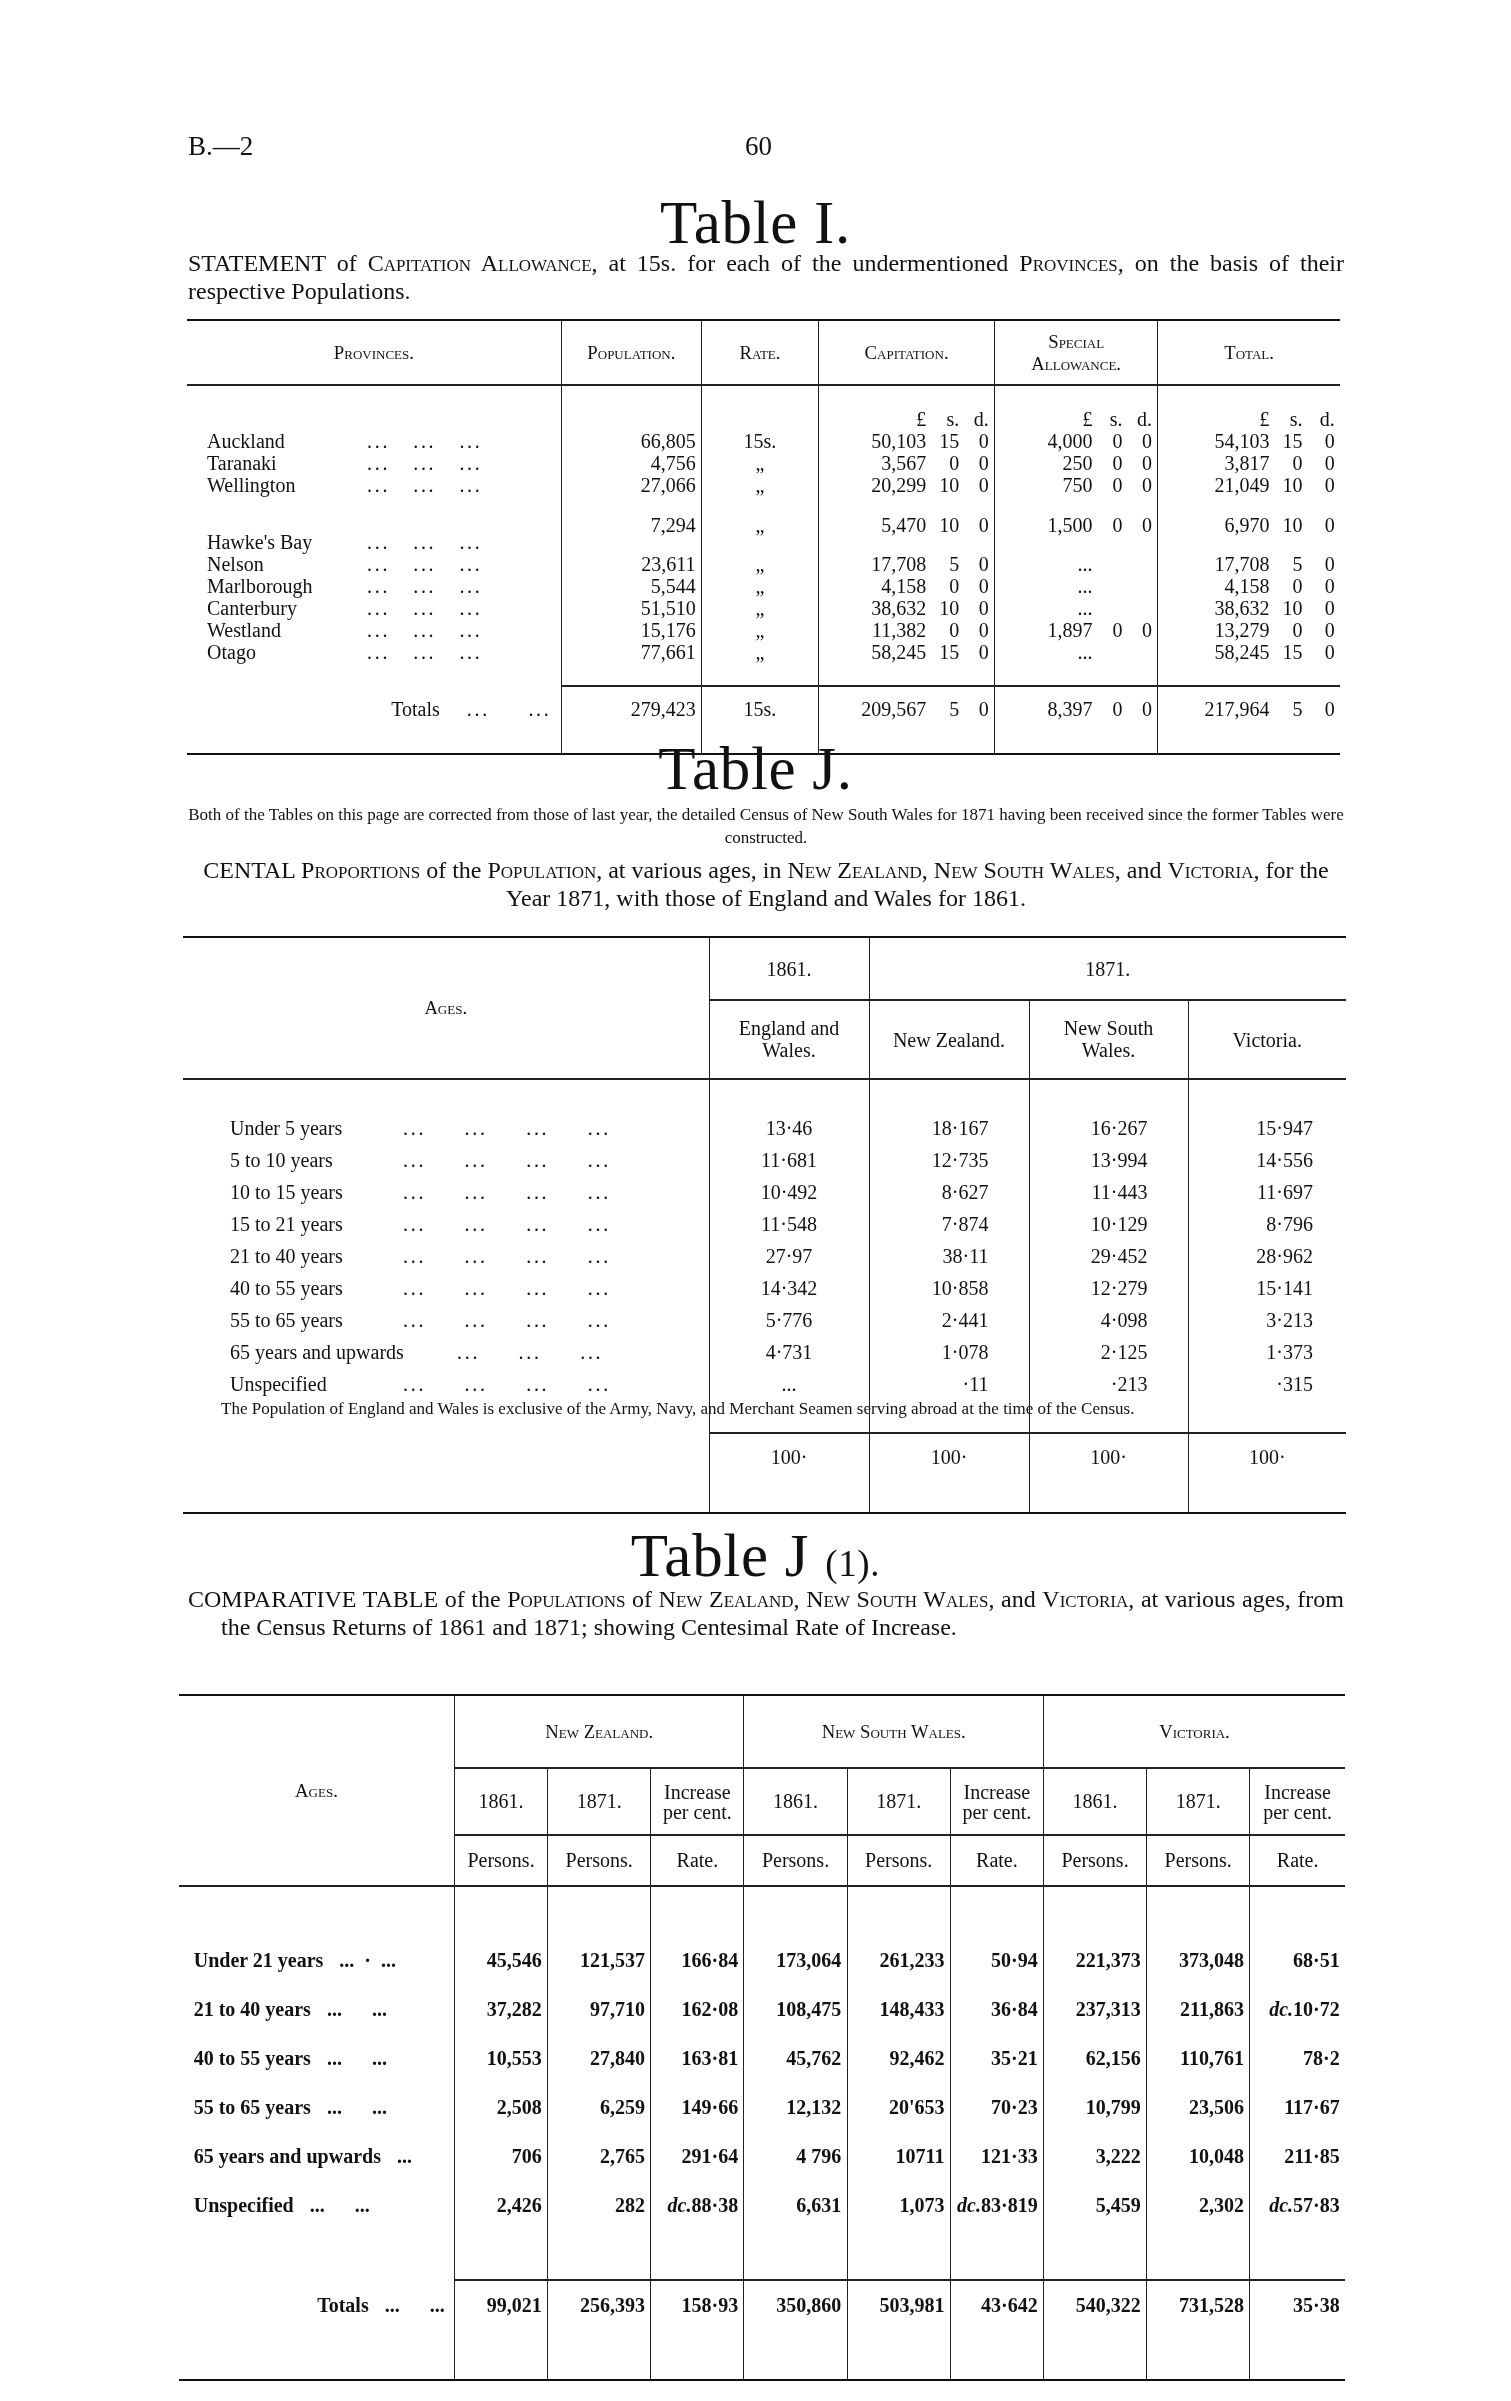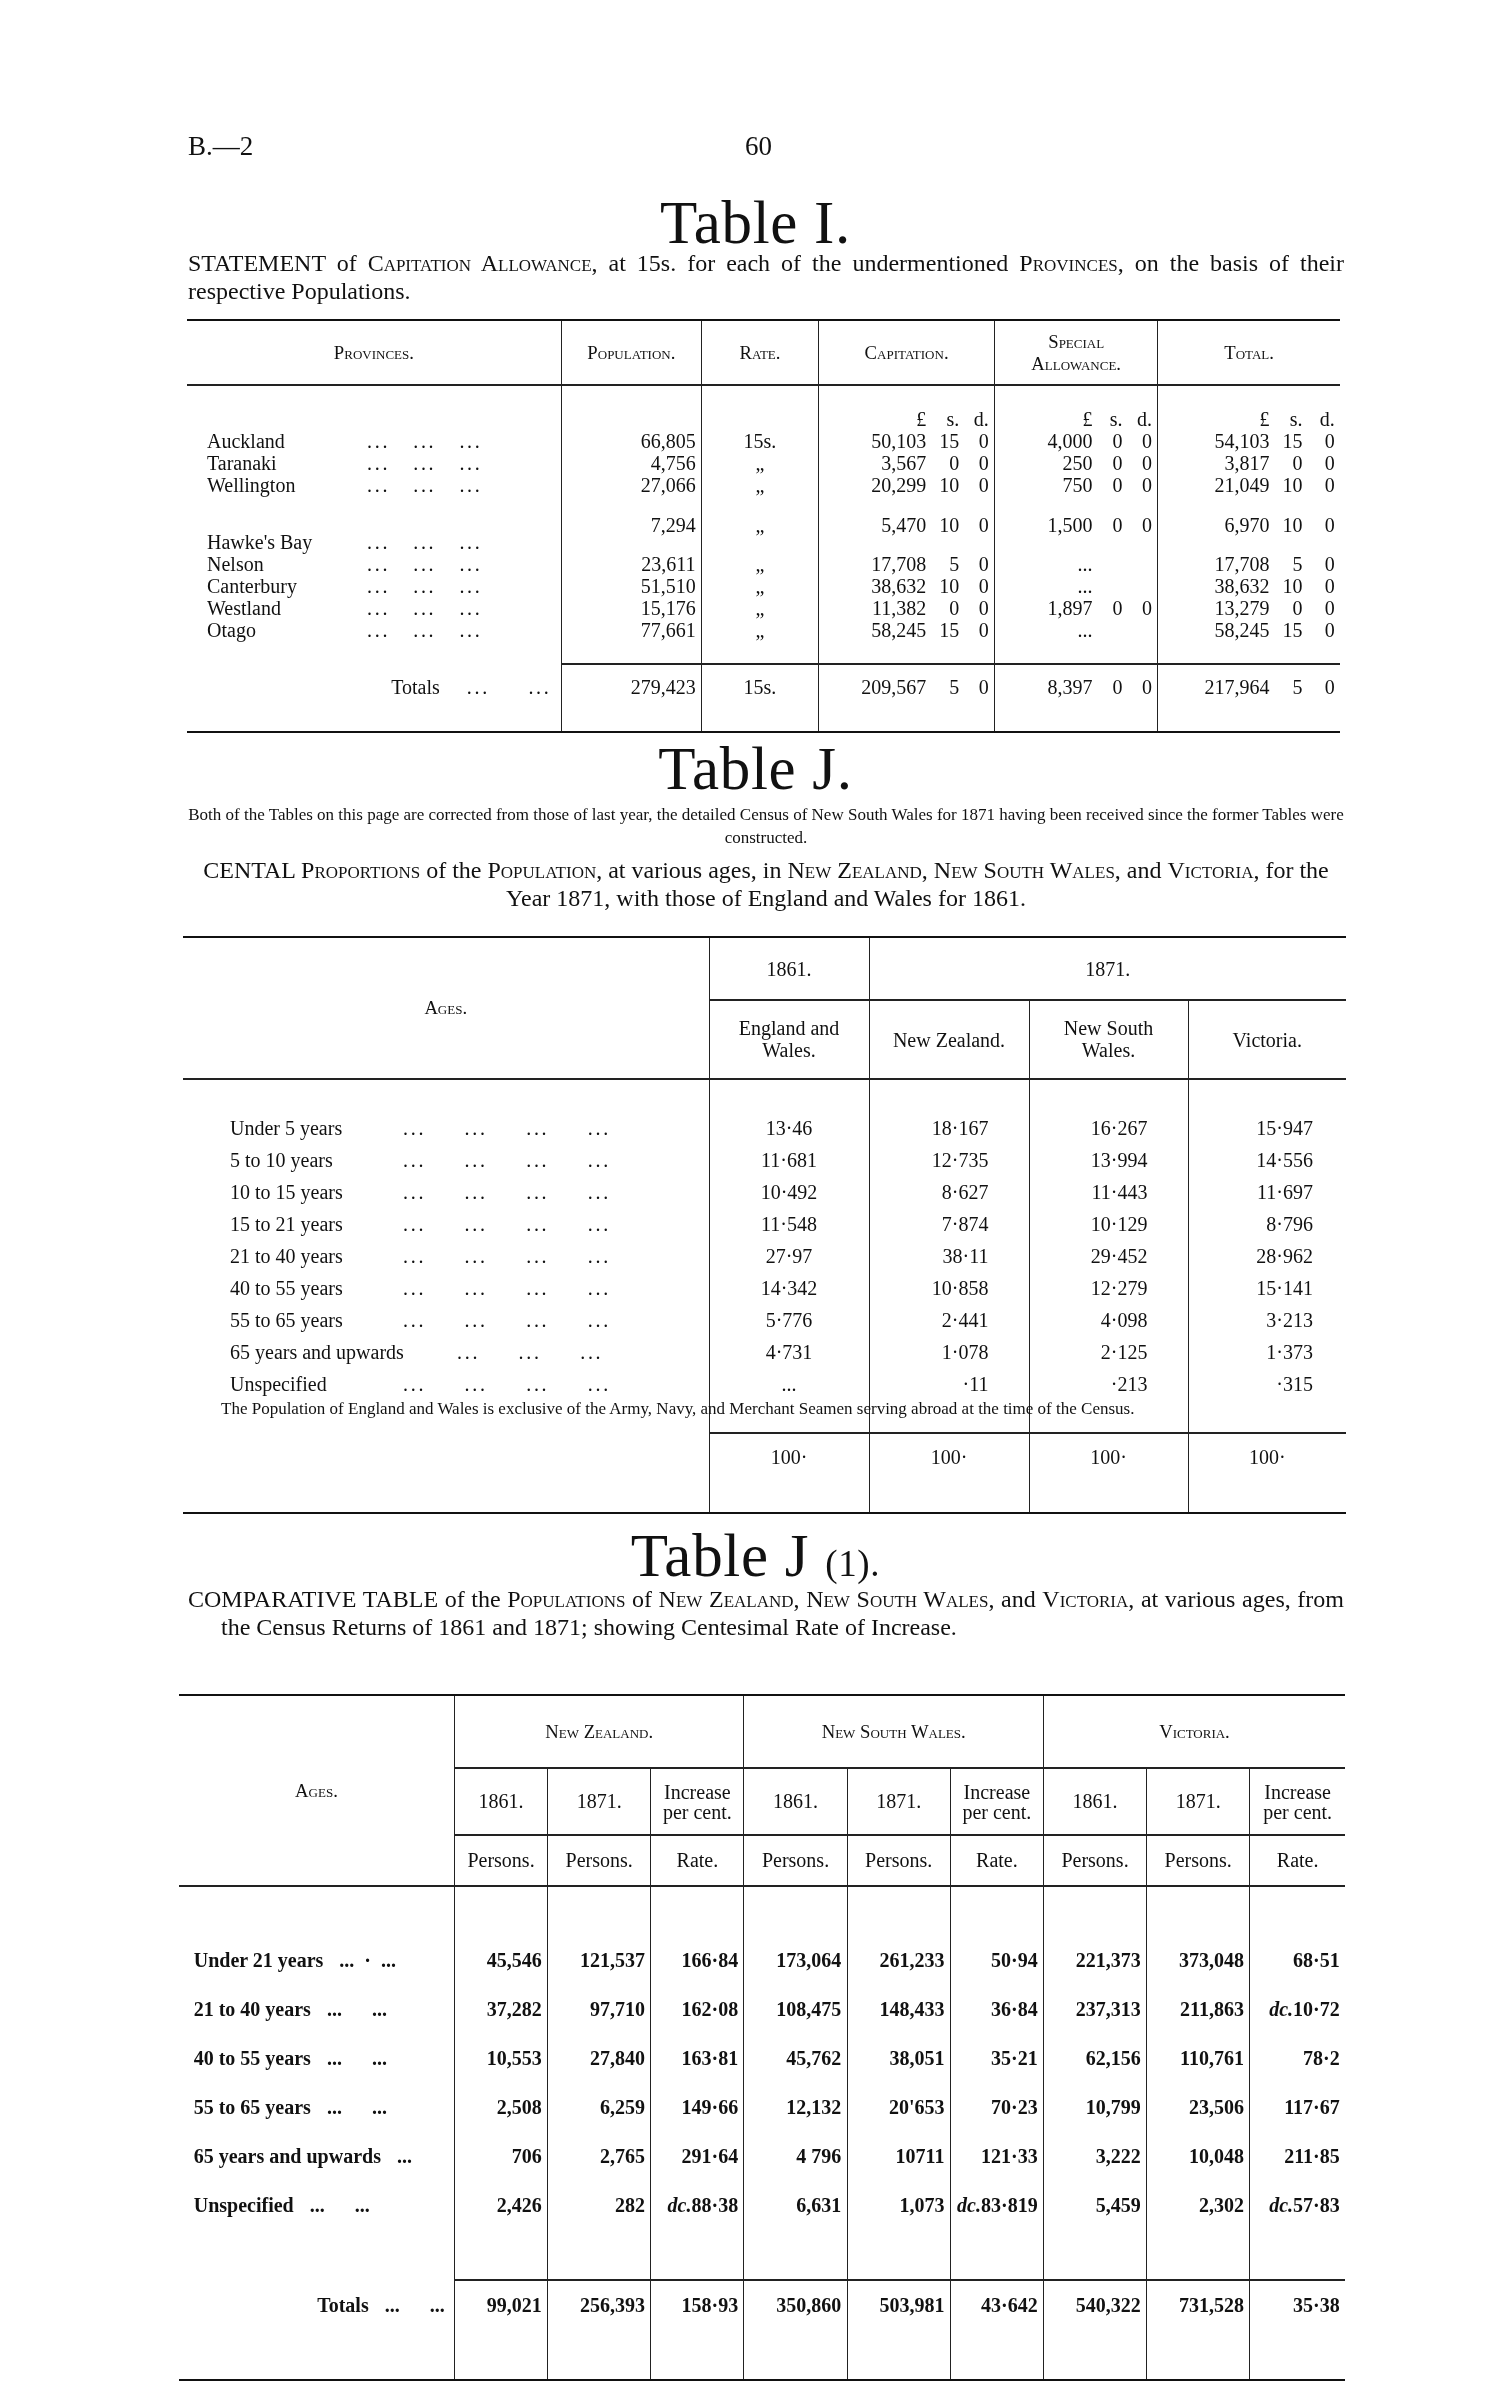"Marlborough ... ... ..." tr { html: none -> <tr> <td><span>Marlborough</span><span>... ... ...</span></td> <td>5,544</td> <td>„</td> <td>4,158</td> <td>0</td> <td>0</td> <td>...</td> <td></td> <td></td> <td>4,158</td> <td>0</td> <td>0</td> </tr> }
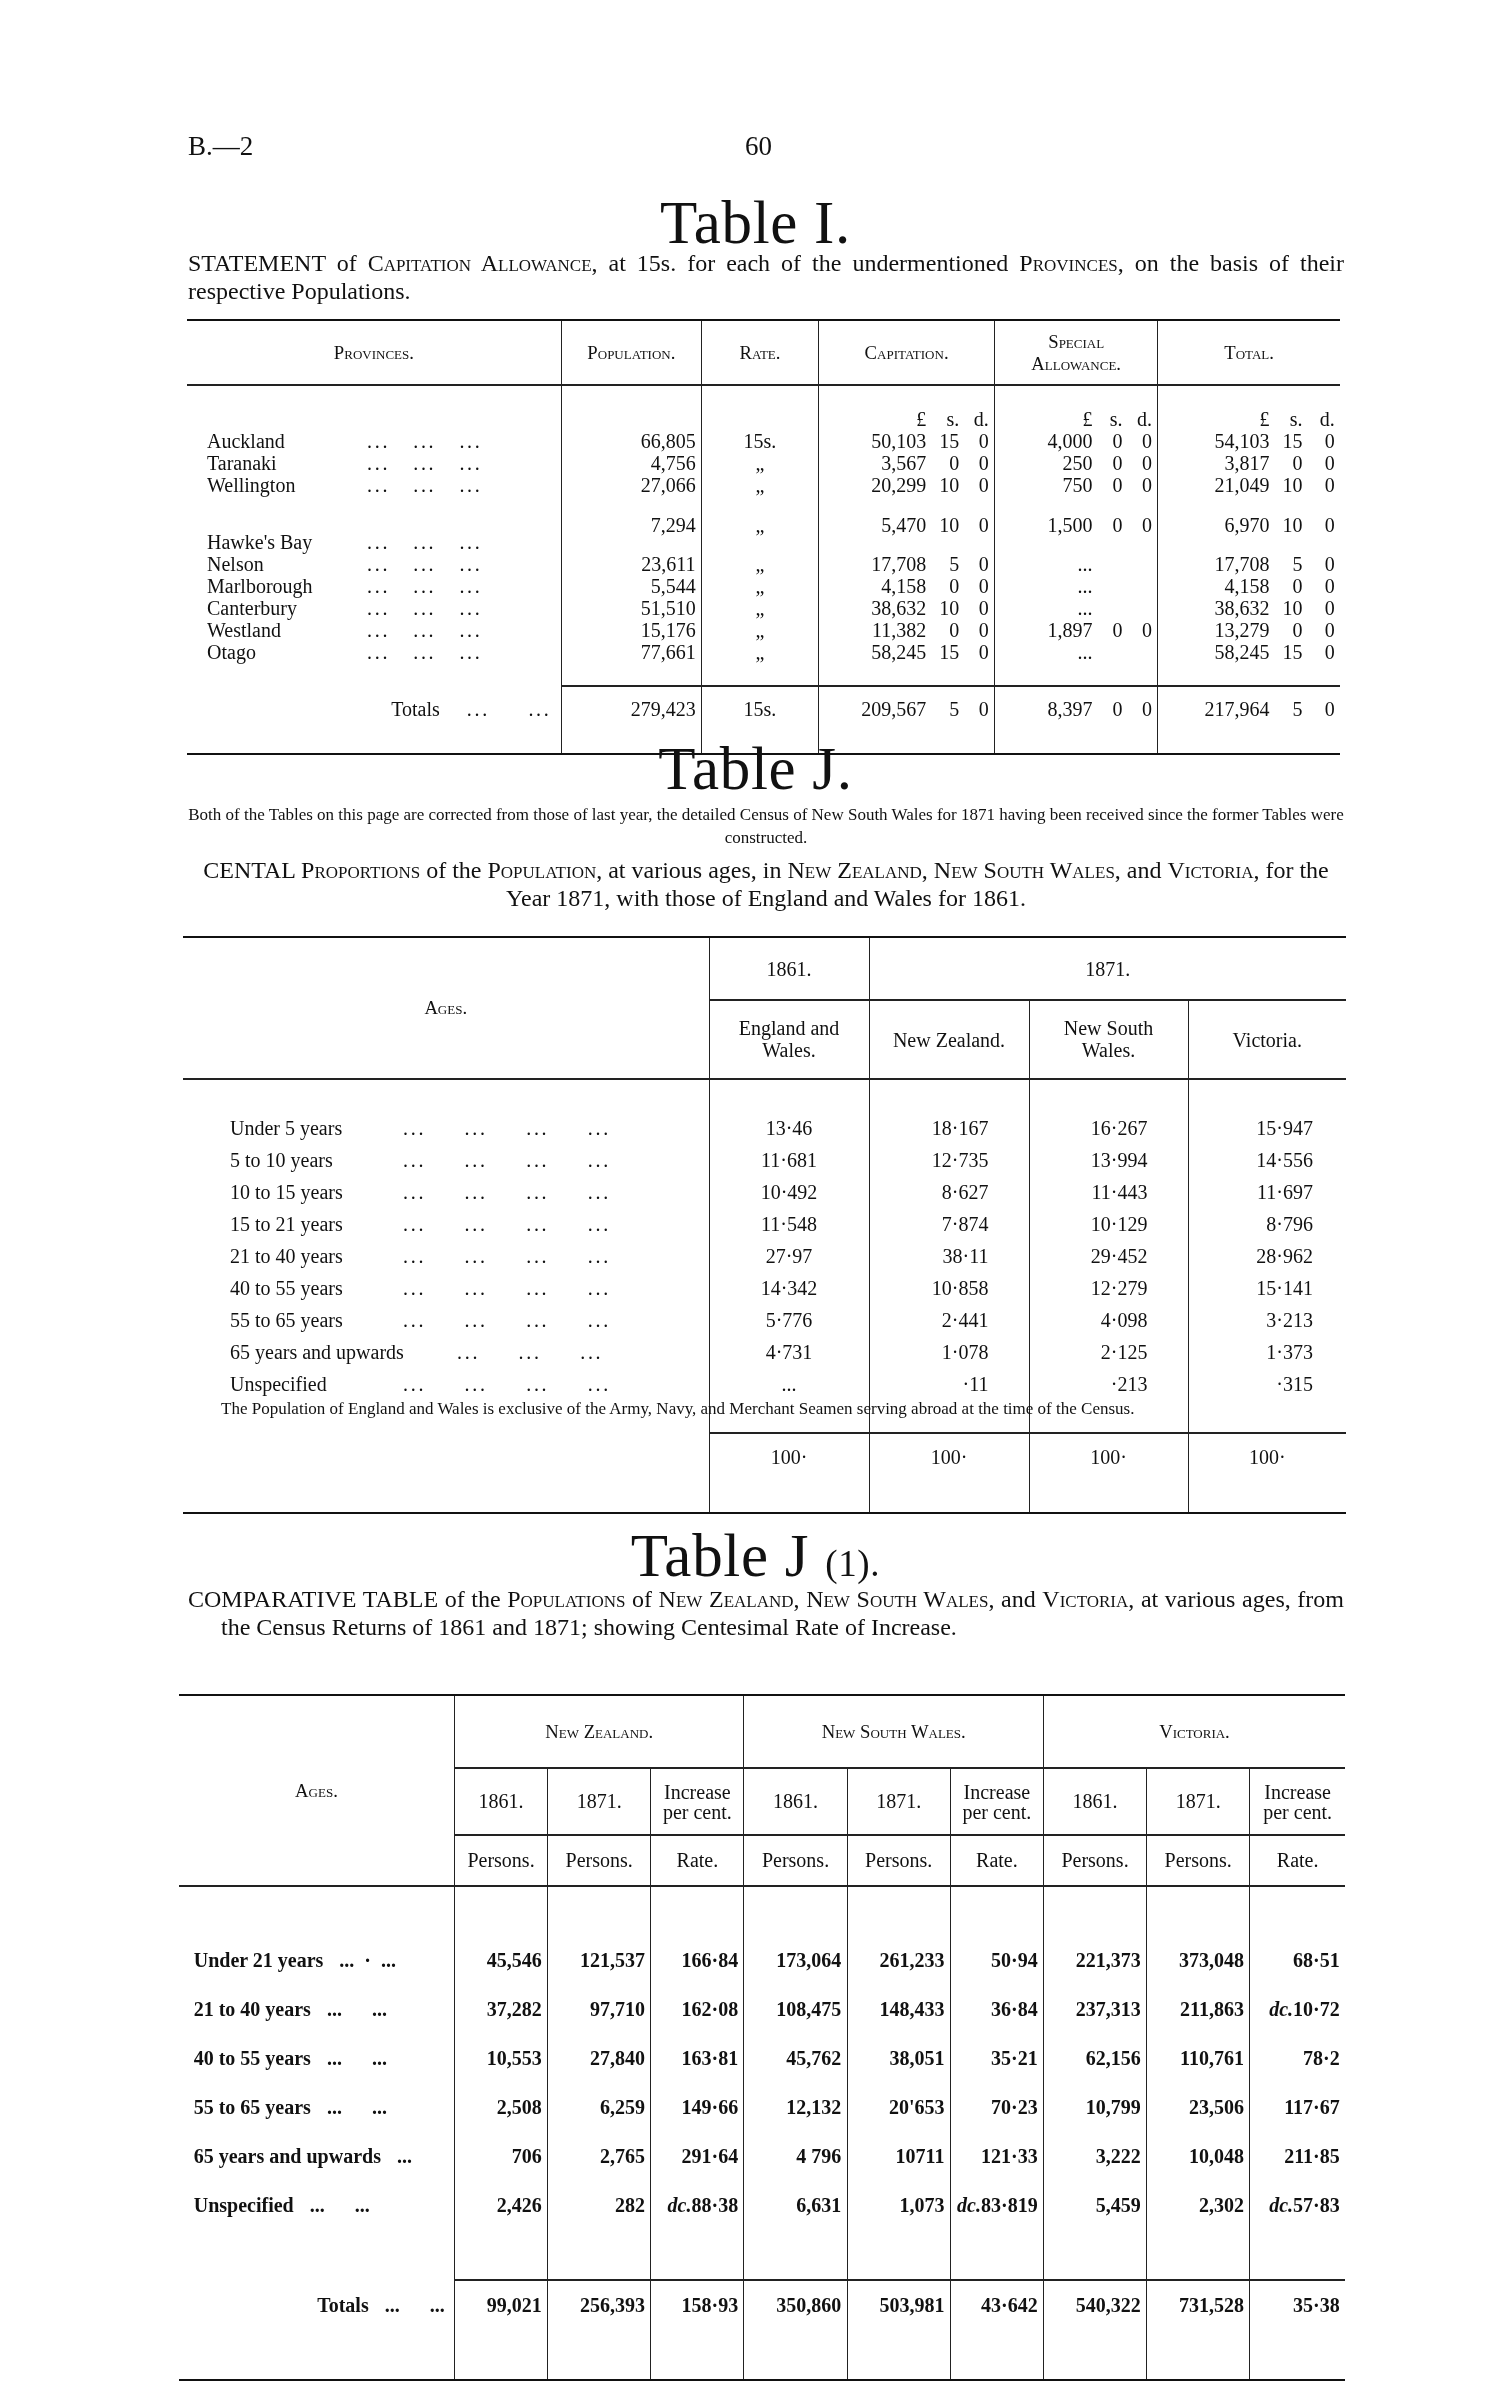"38,051" td.r { text: 38,051 -> 92,462 }
